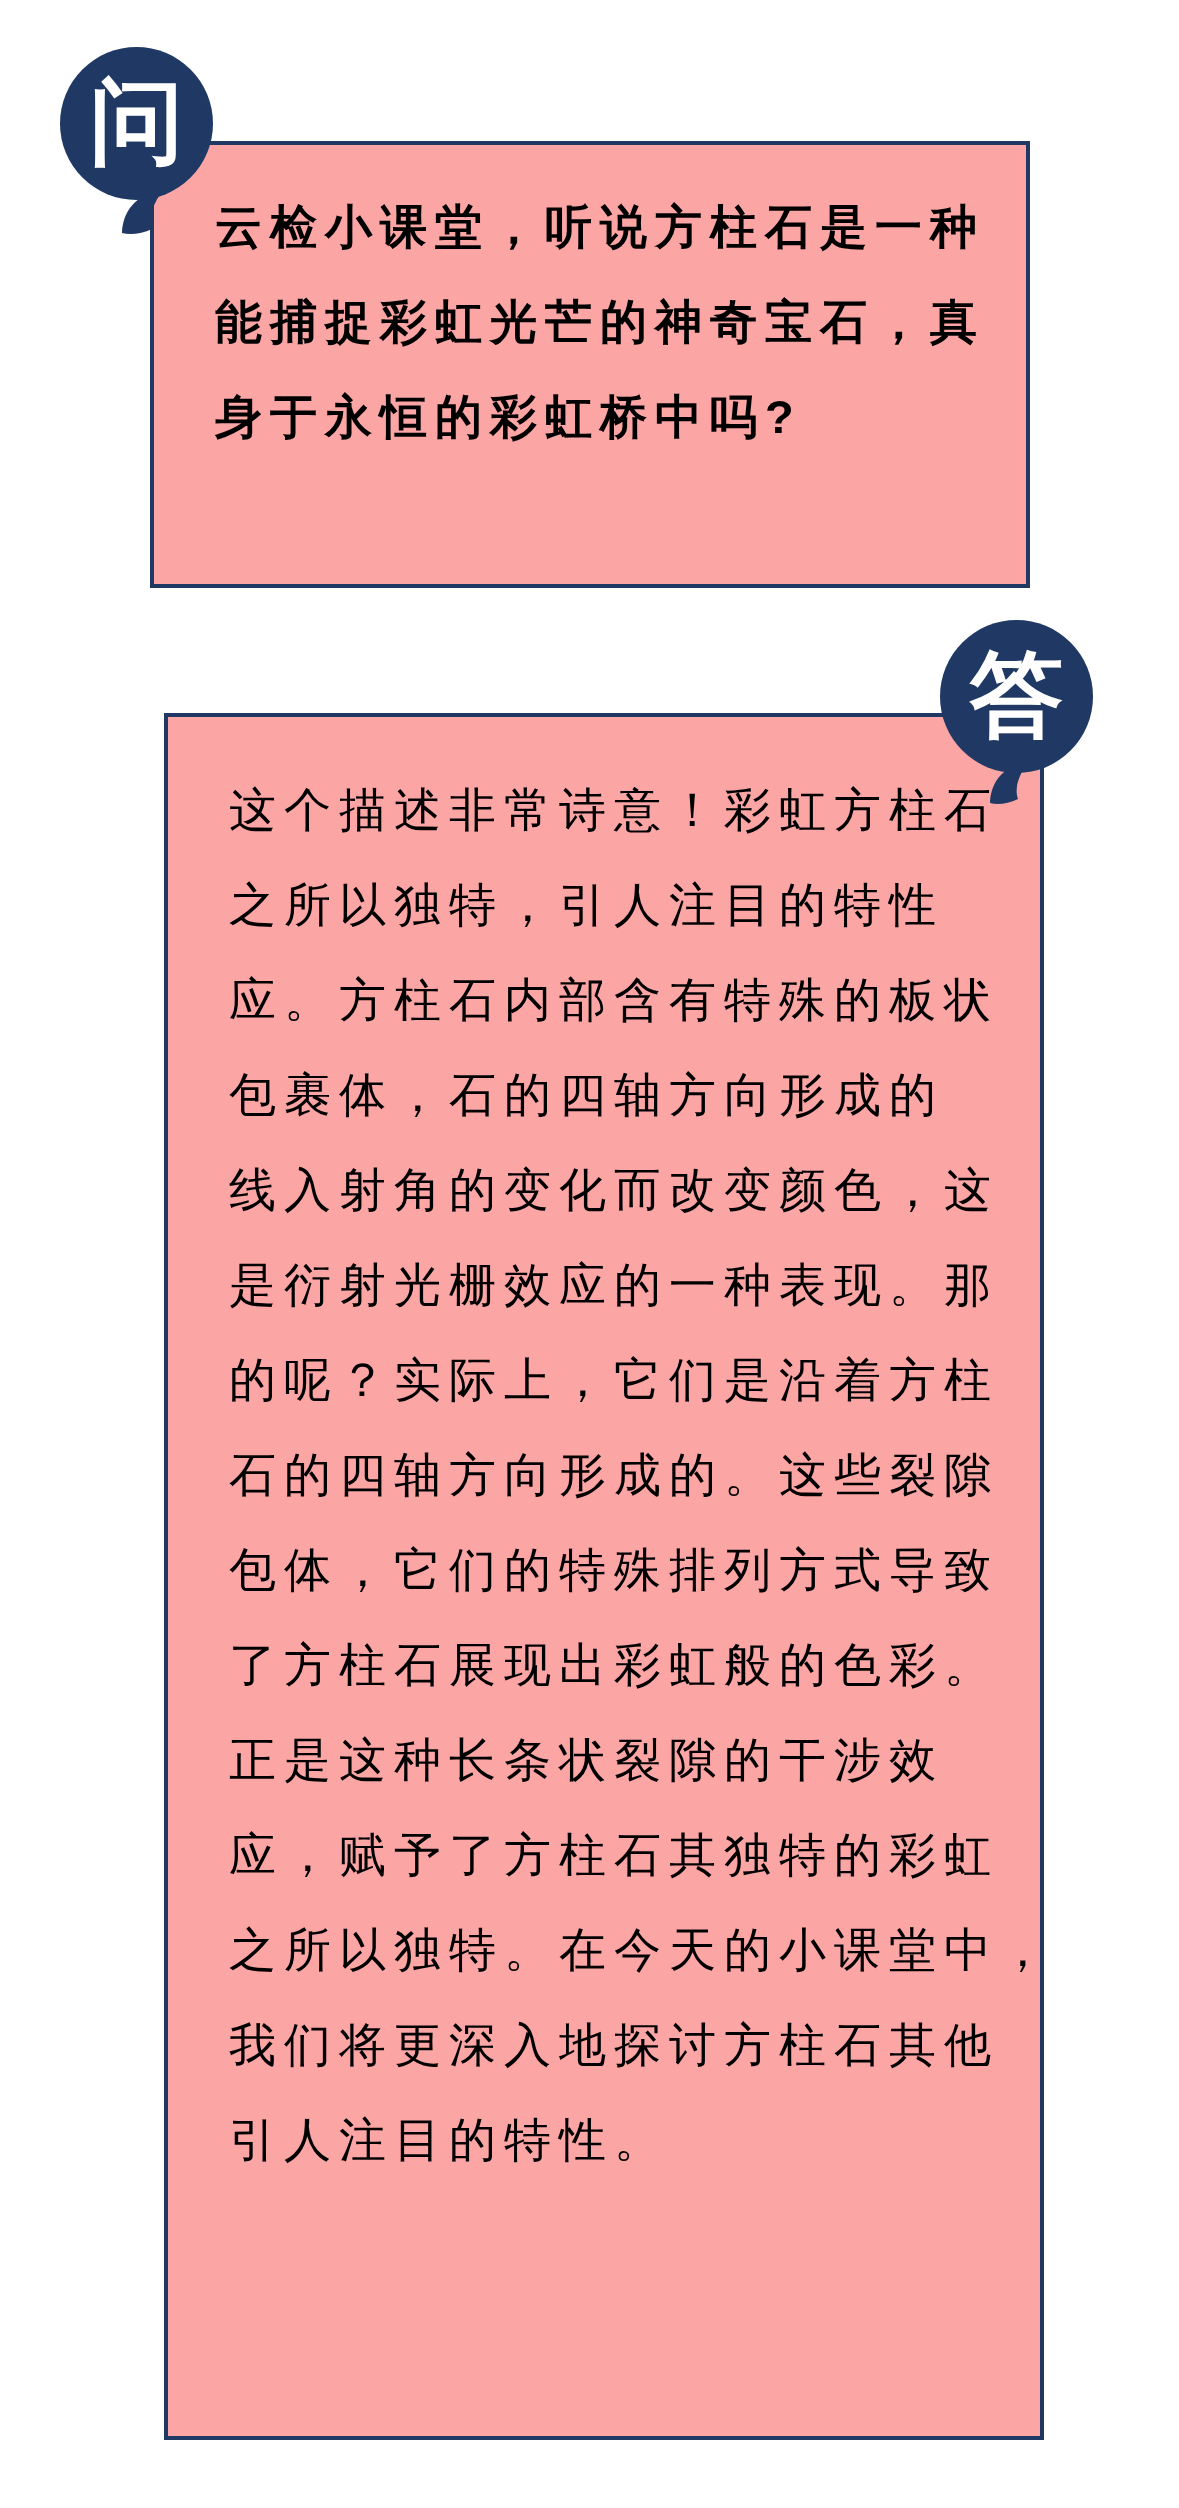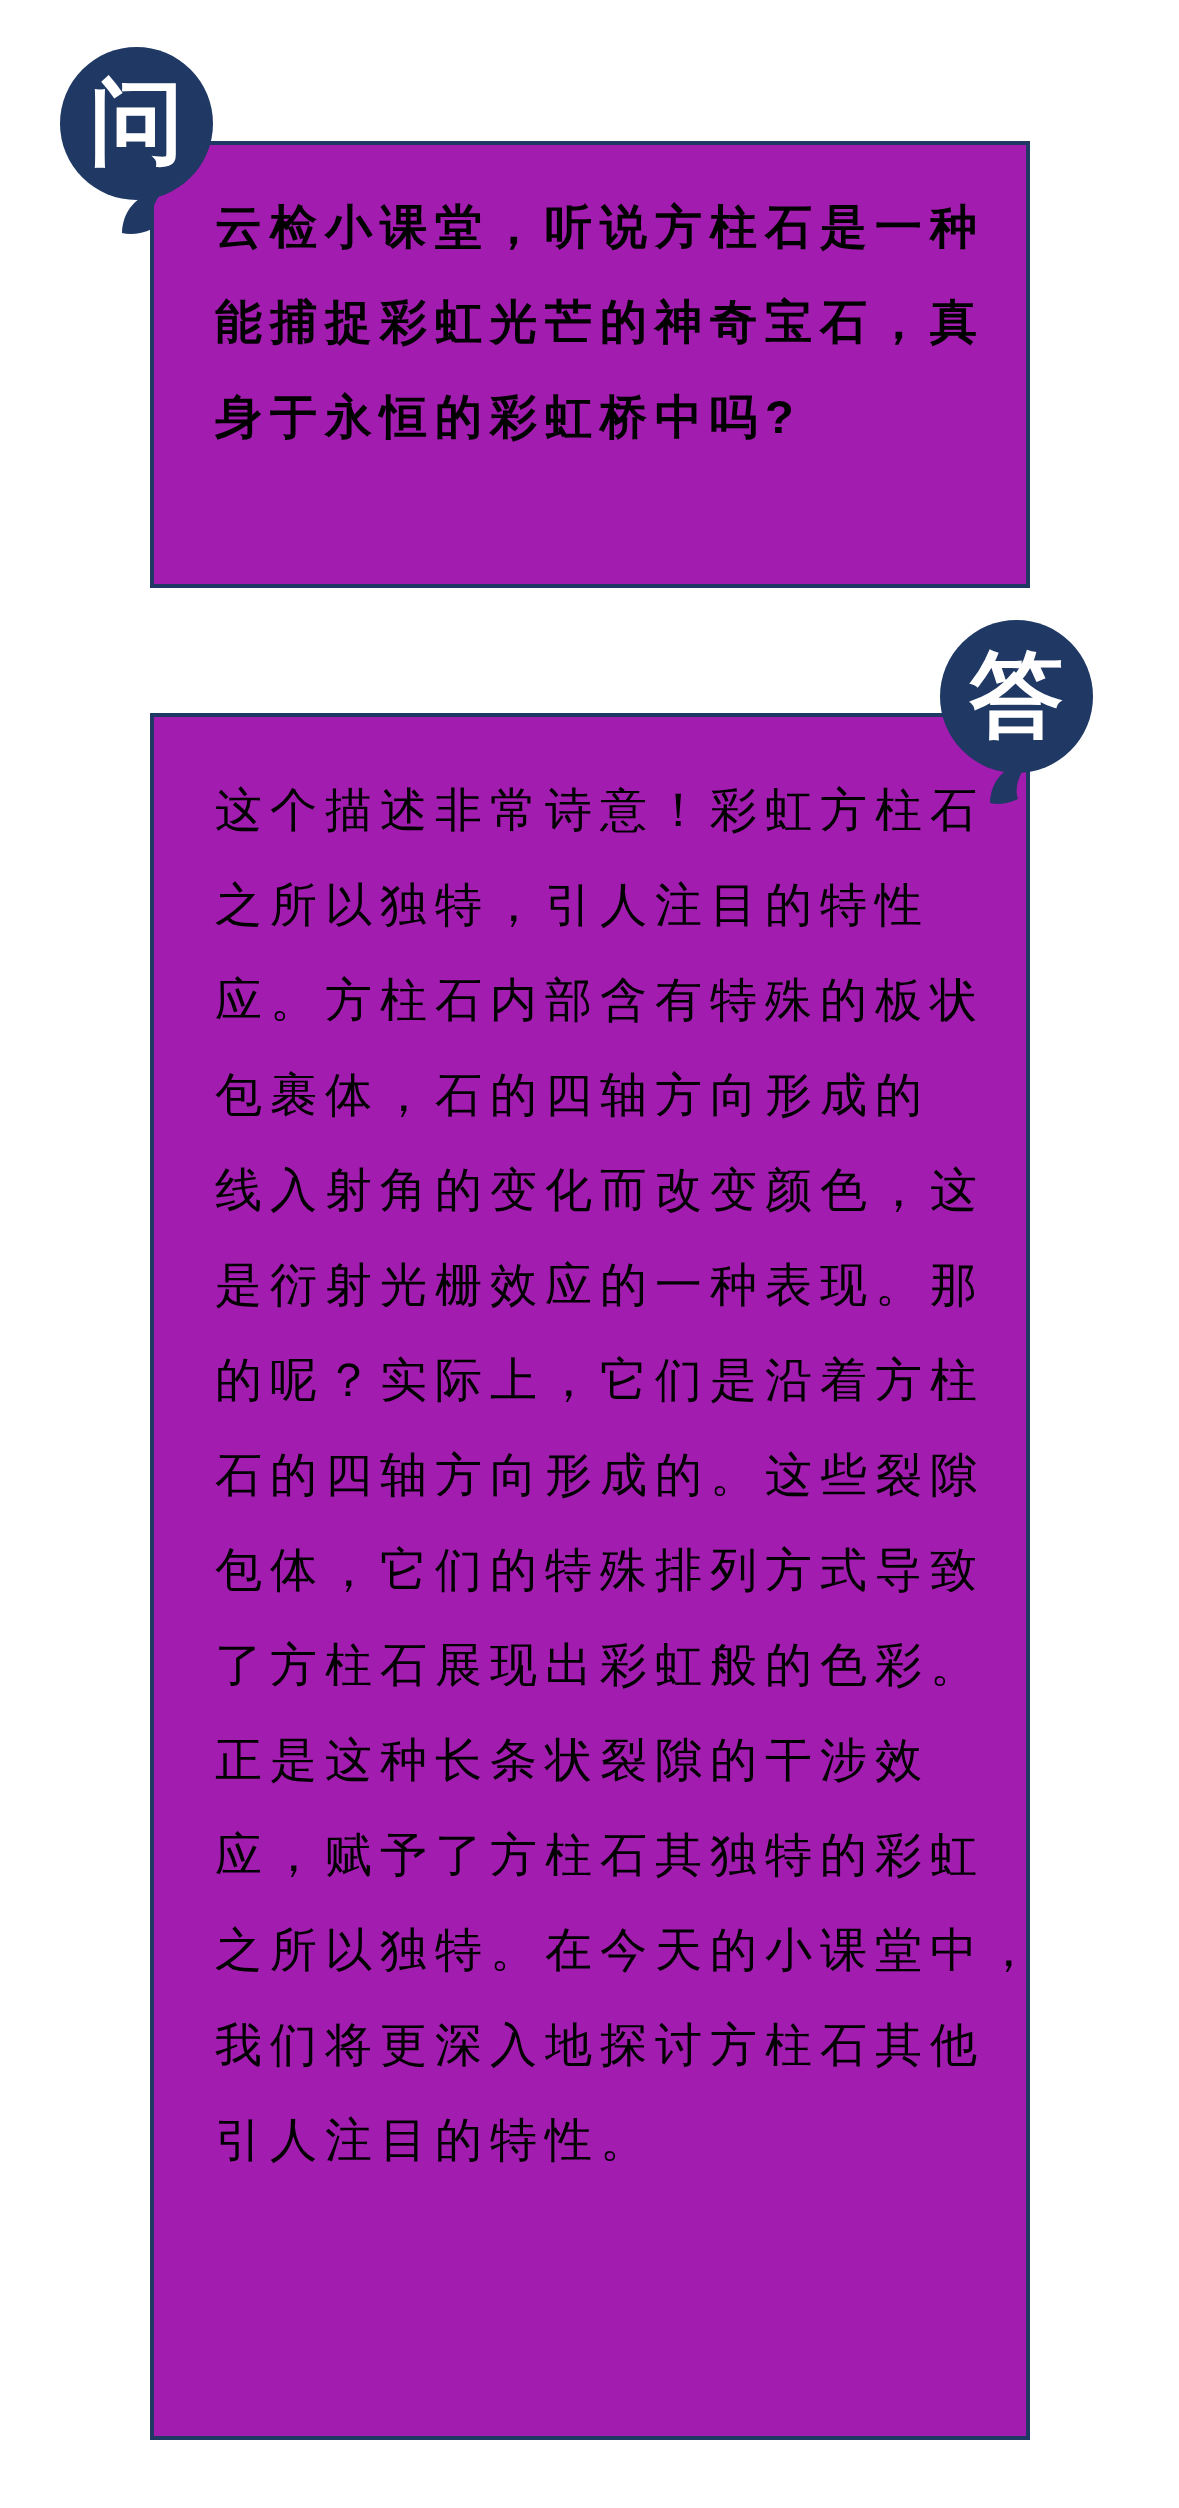"云检小课堂，听说方柱石是一种" .qa-box { background: #a21caf -> #fca5a5 }
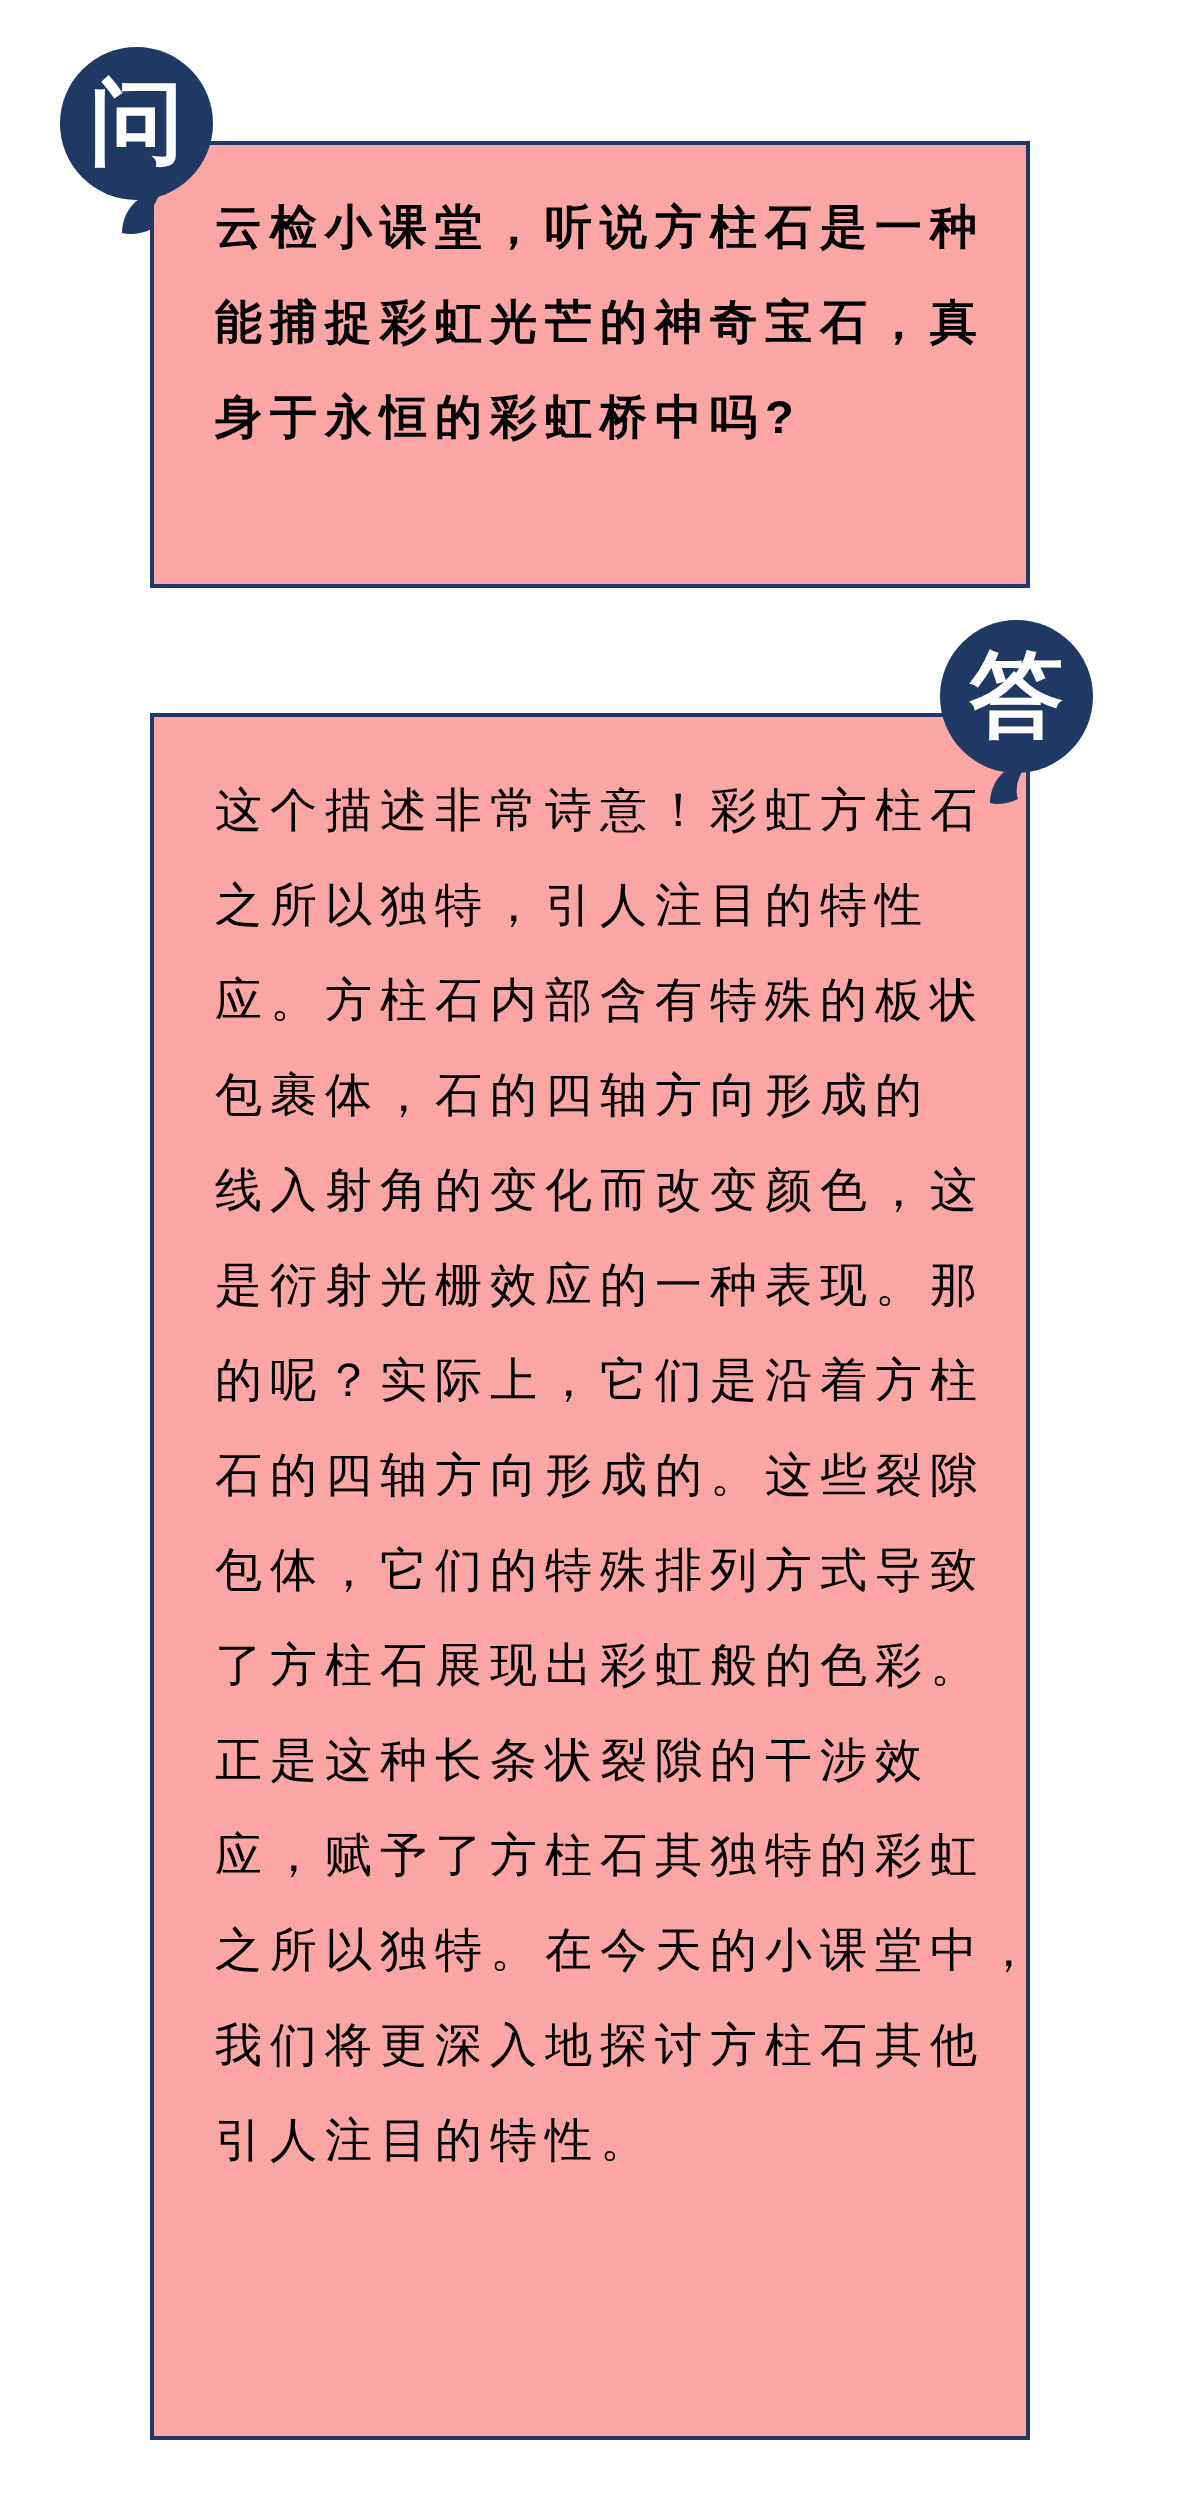"这个描述非常诗意！彩虹方柱石" .answer-box { margin-left: none -> 14px }
